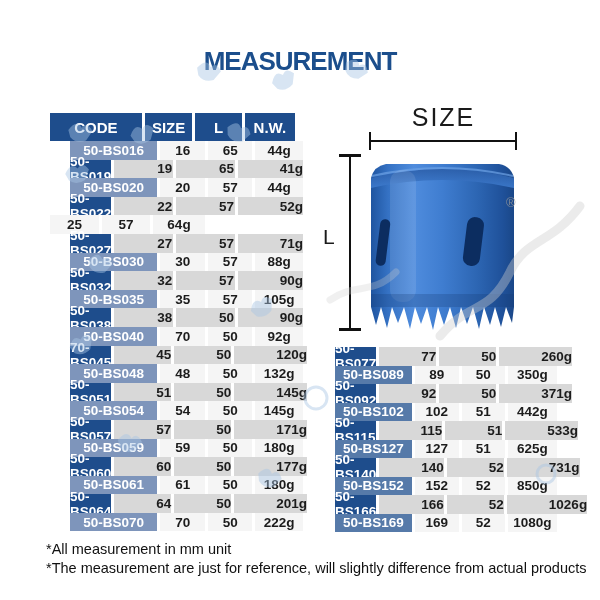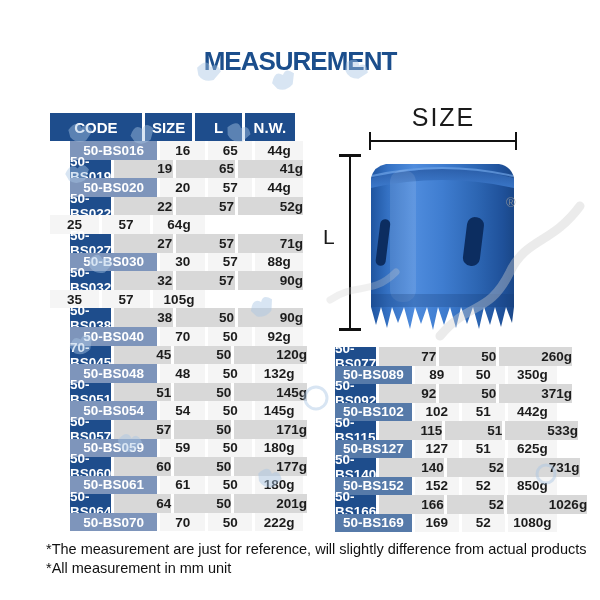"50-BS035" div.cell { html: none -> <div>50-BS035</div> }
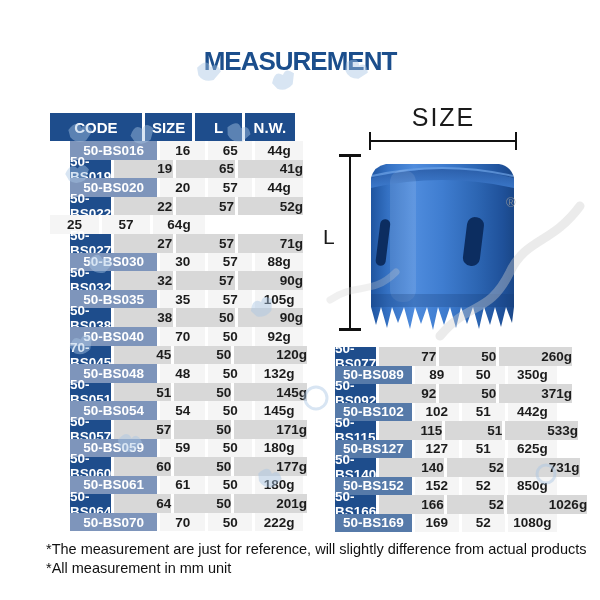"*The measurement are just for" div { order: before "*All measurement in mm unit" -> after "*All measurement in mm unit" }
